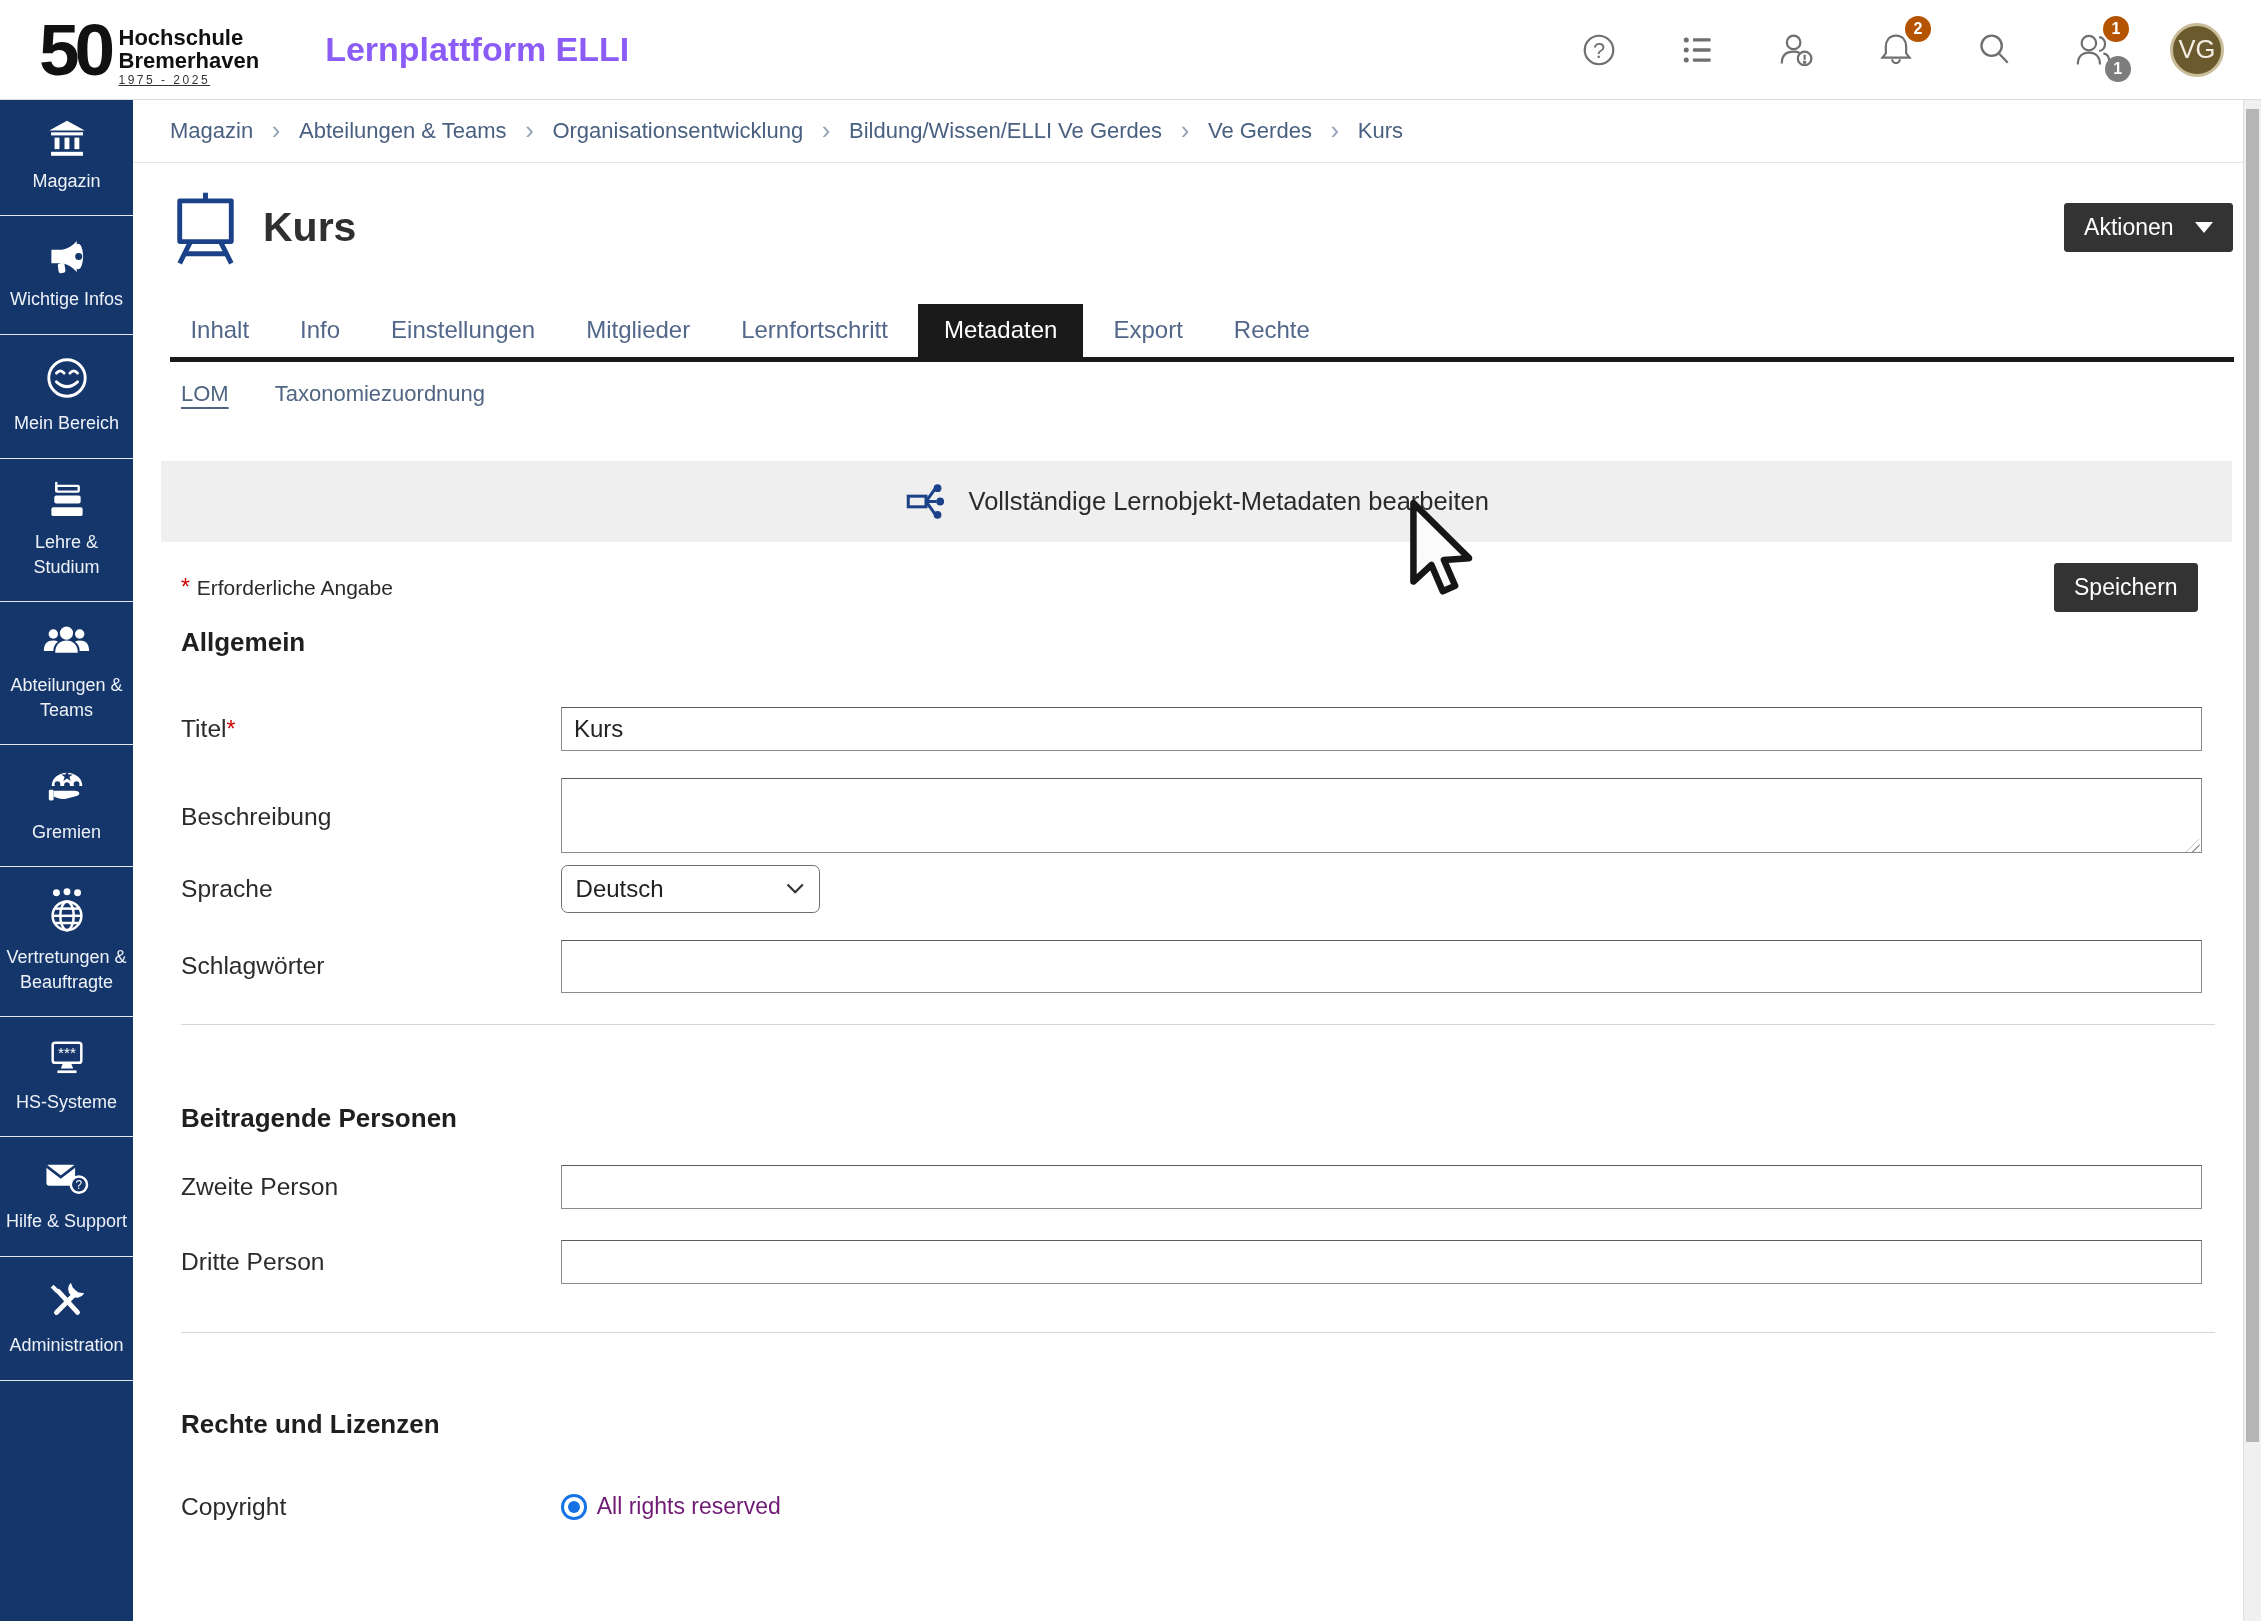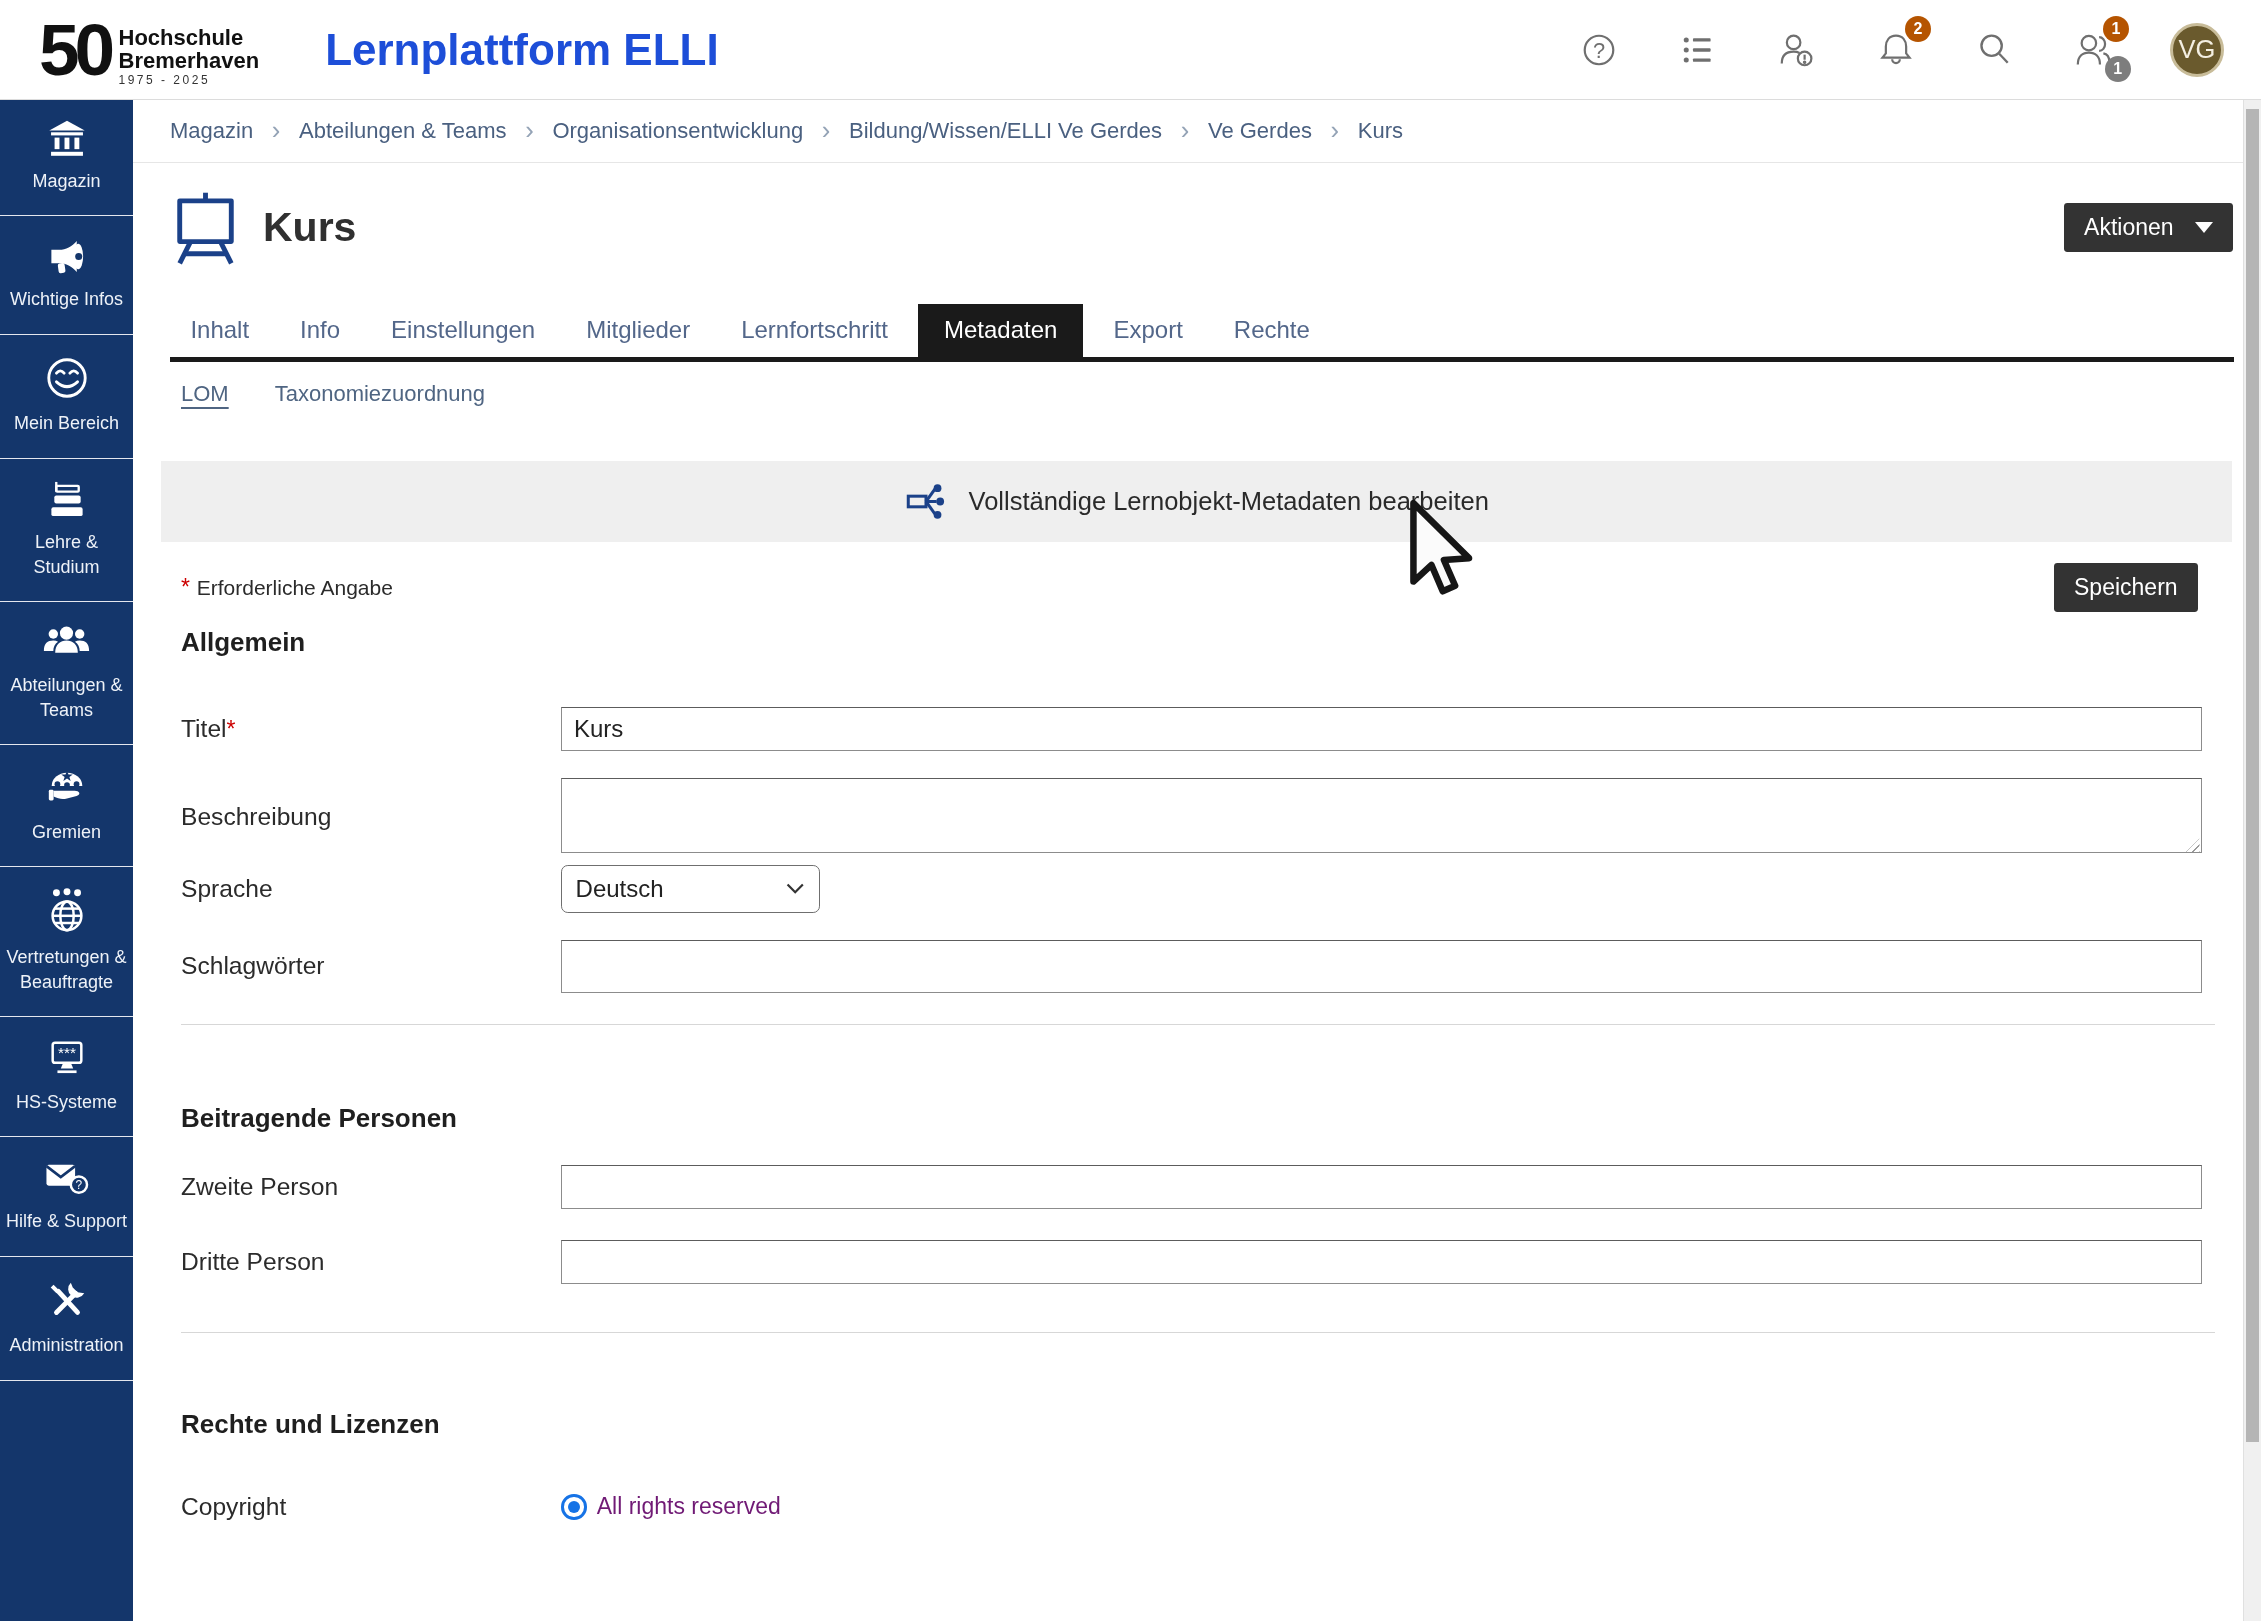"Lernplattform ELLI" .app-title { color: #1d4ed8 -> #8b5cf6; font-size: 44px -> 34px }
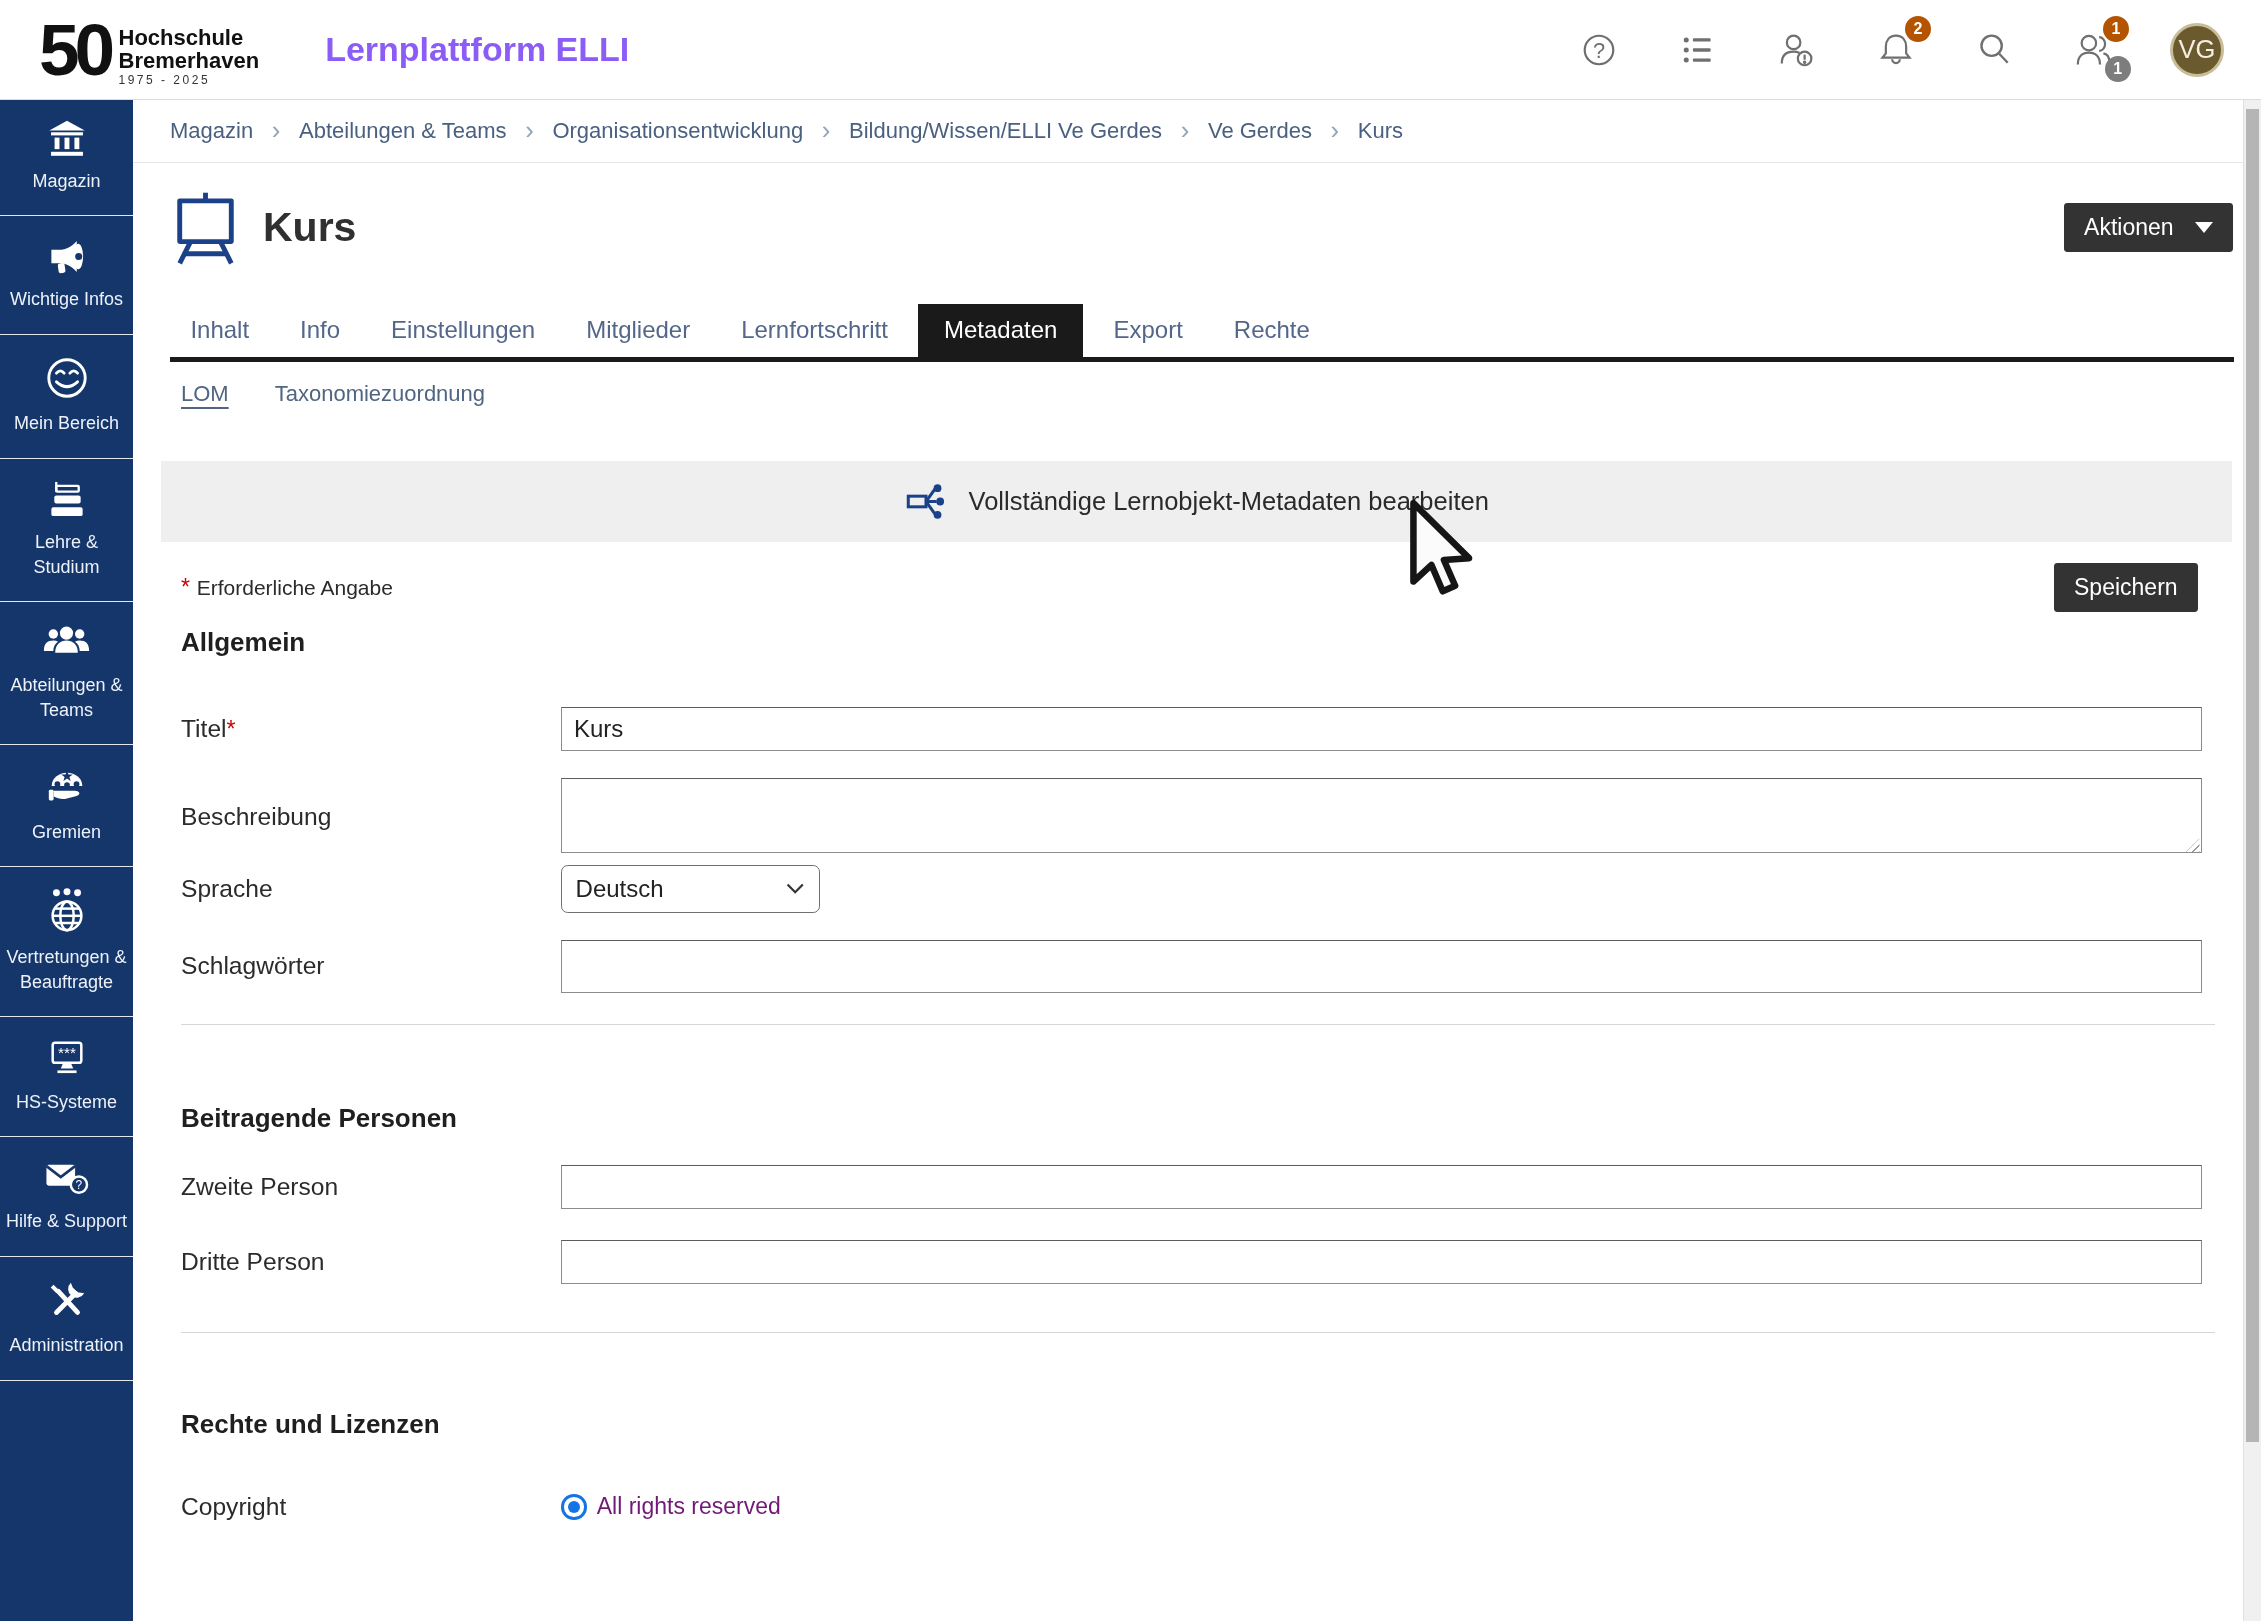"1975 - 2025" .logo-years { text-decoration: none -> underline }
